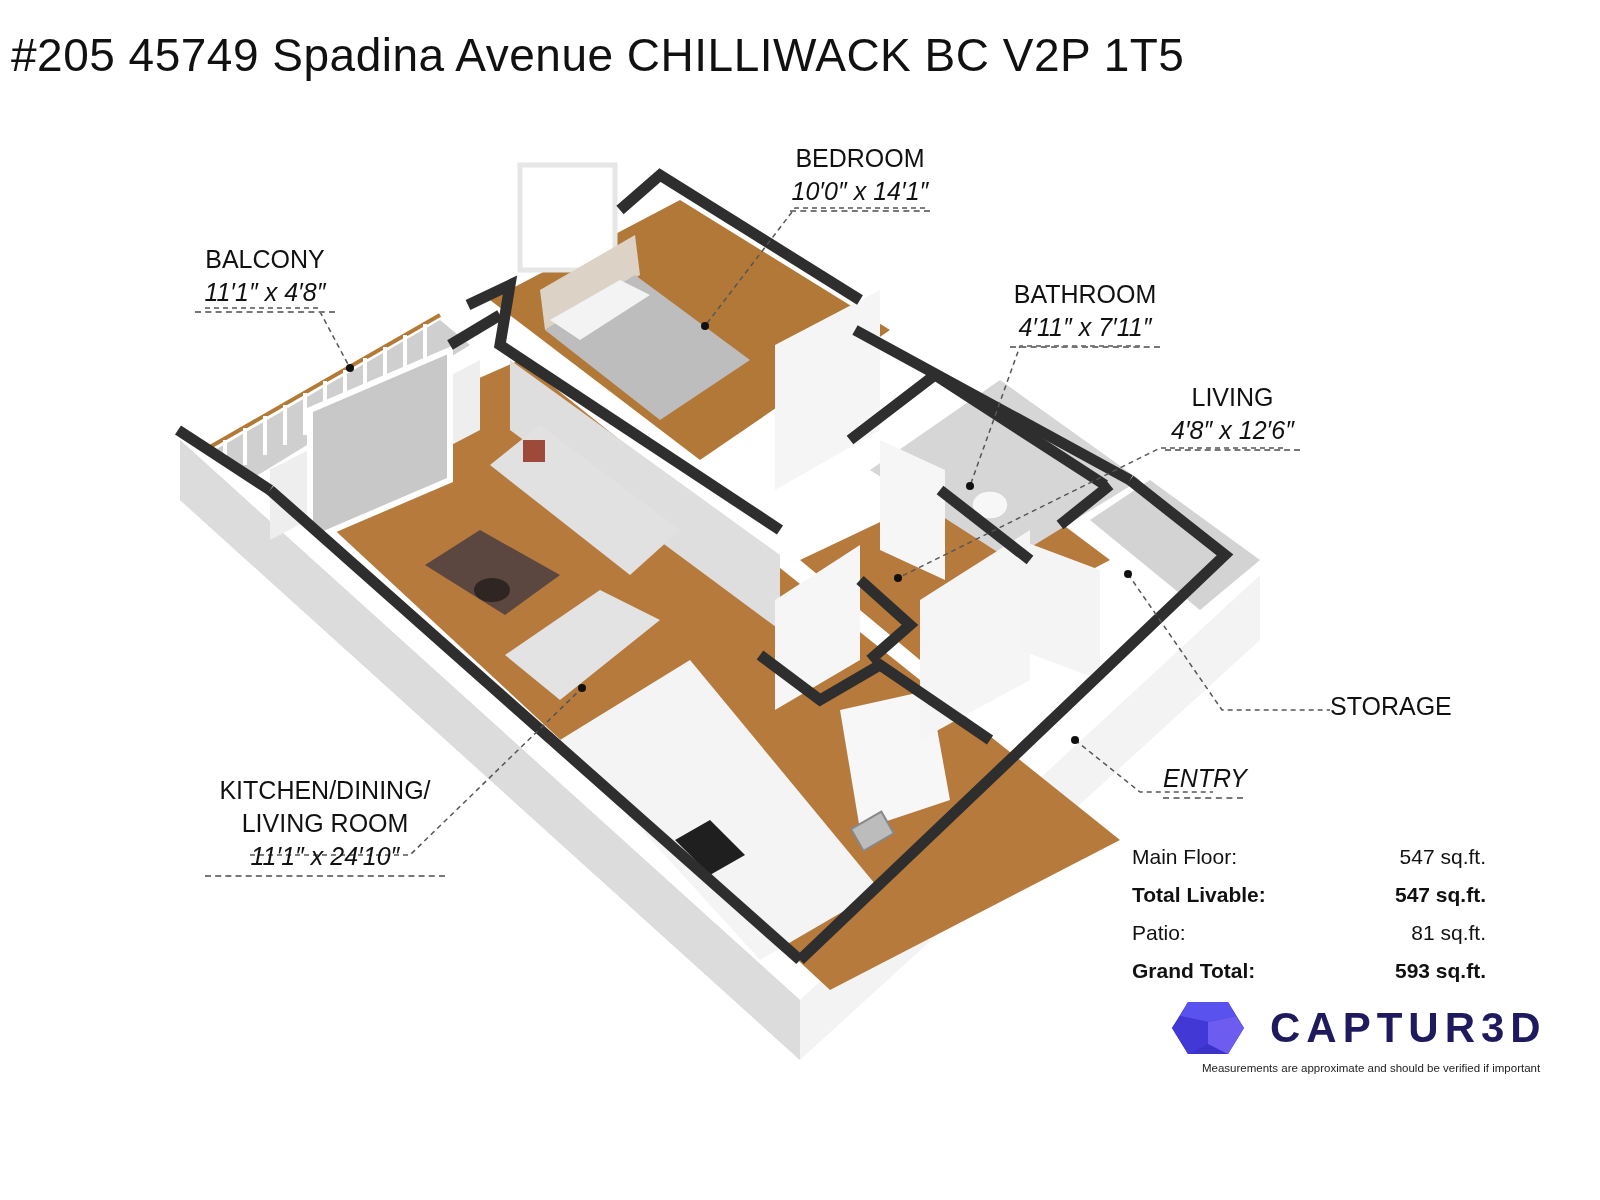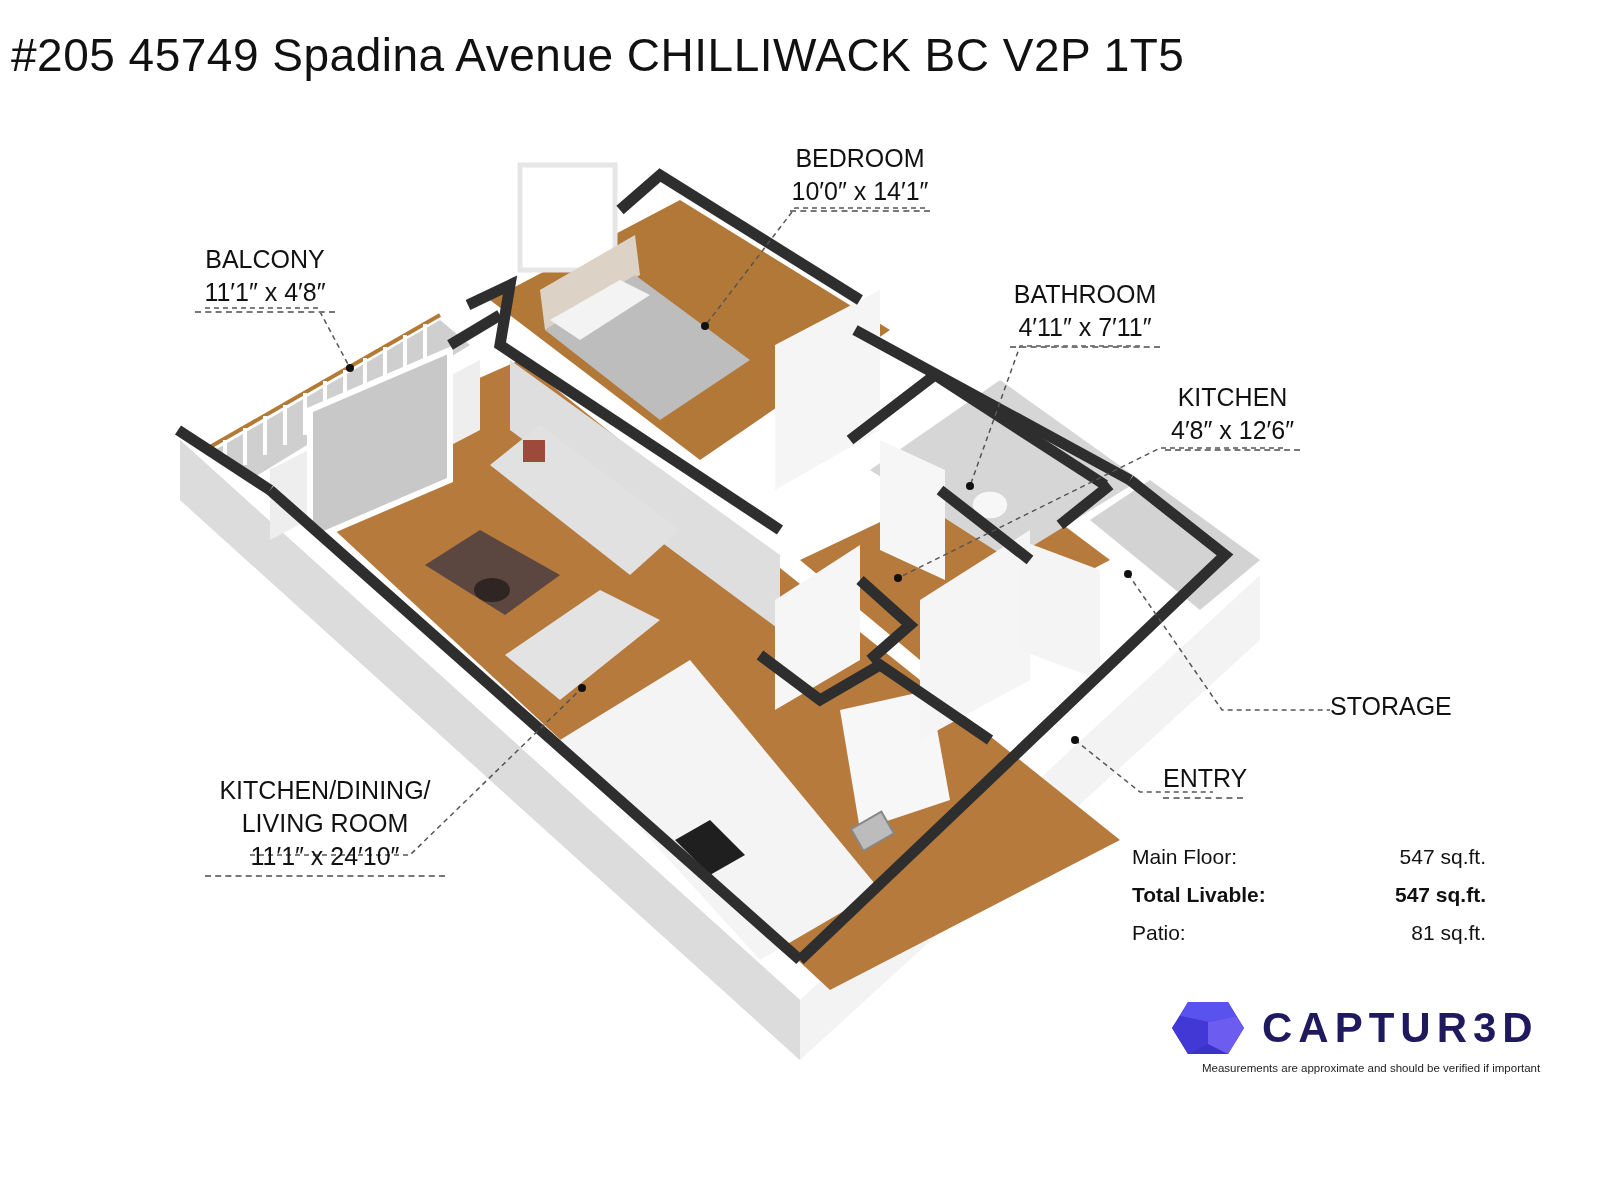"10′0″ x 14′1″" .label .dim { font-style: none -> italic }
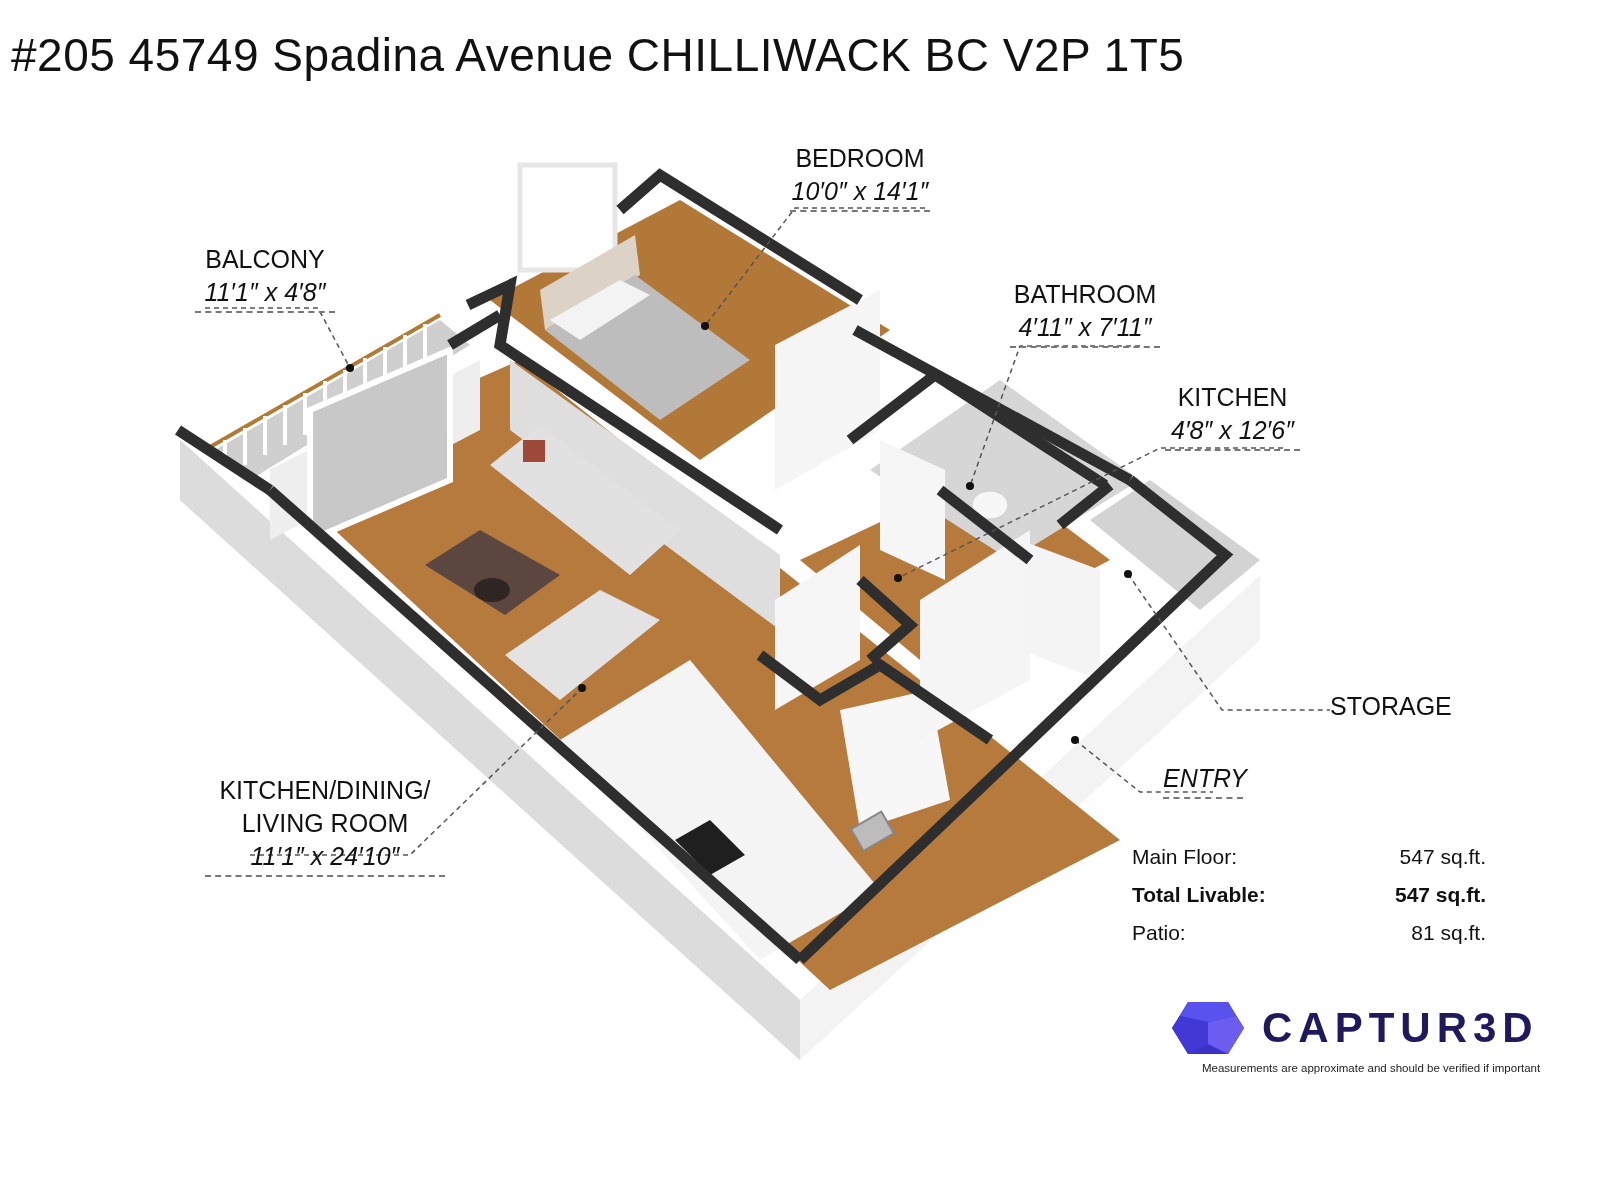"KITCHEN" span { text: KITCHEN -> LIVING }
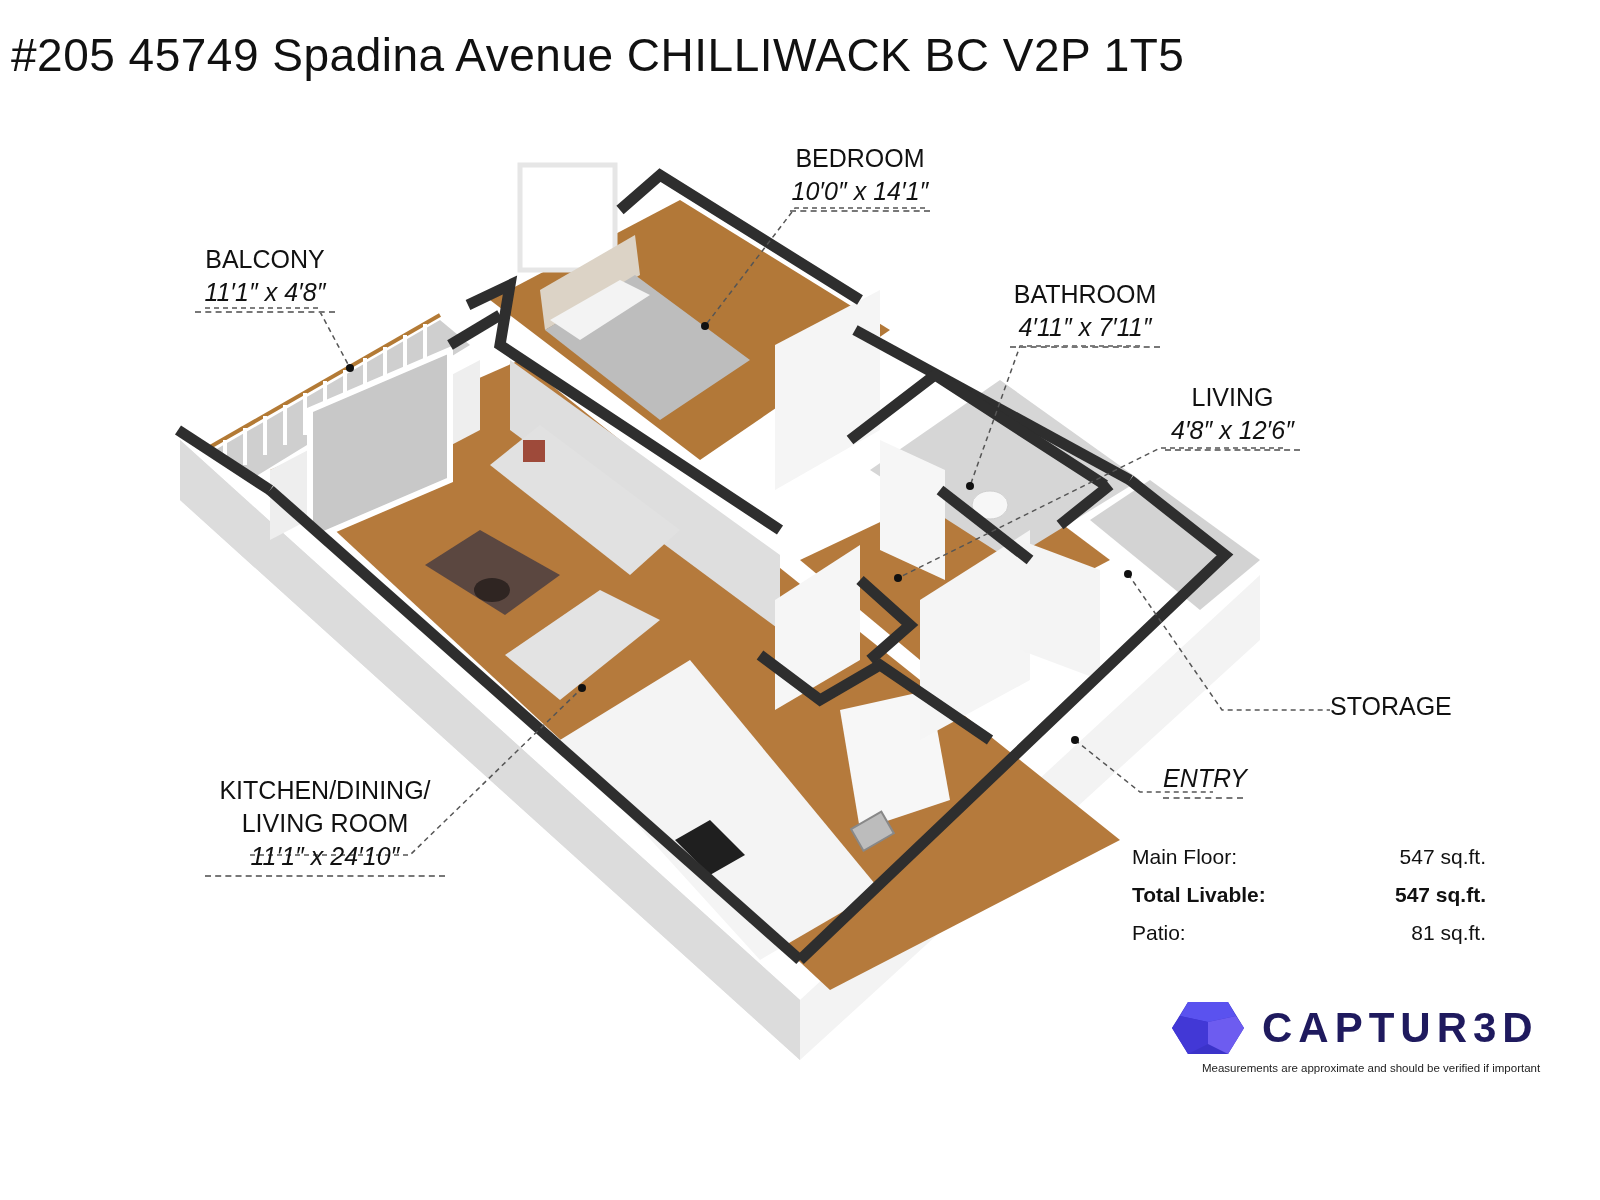"Grand Total:" div.row { html: none -> <div> <span>Grand Total:</span> <span>593 sq.ft.</span> </div> }
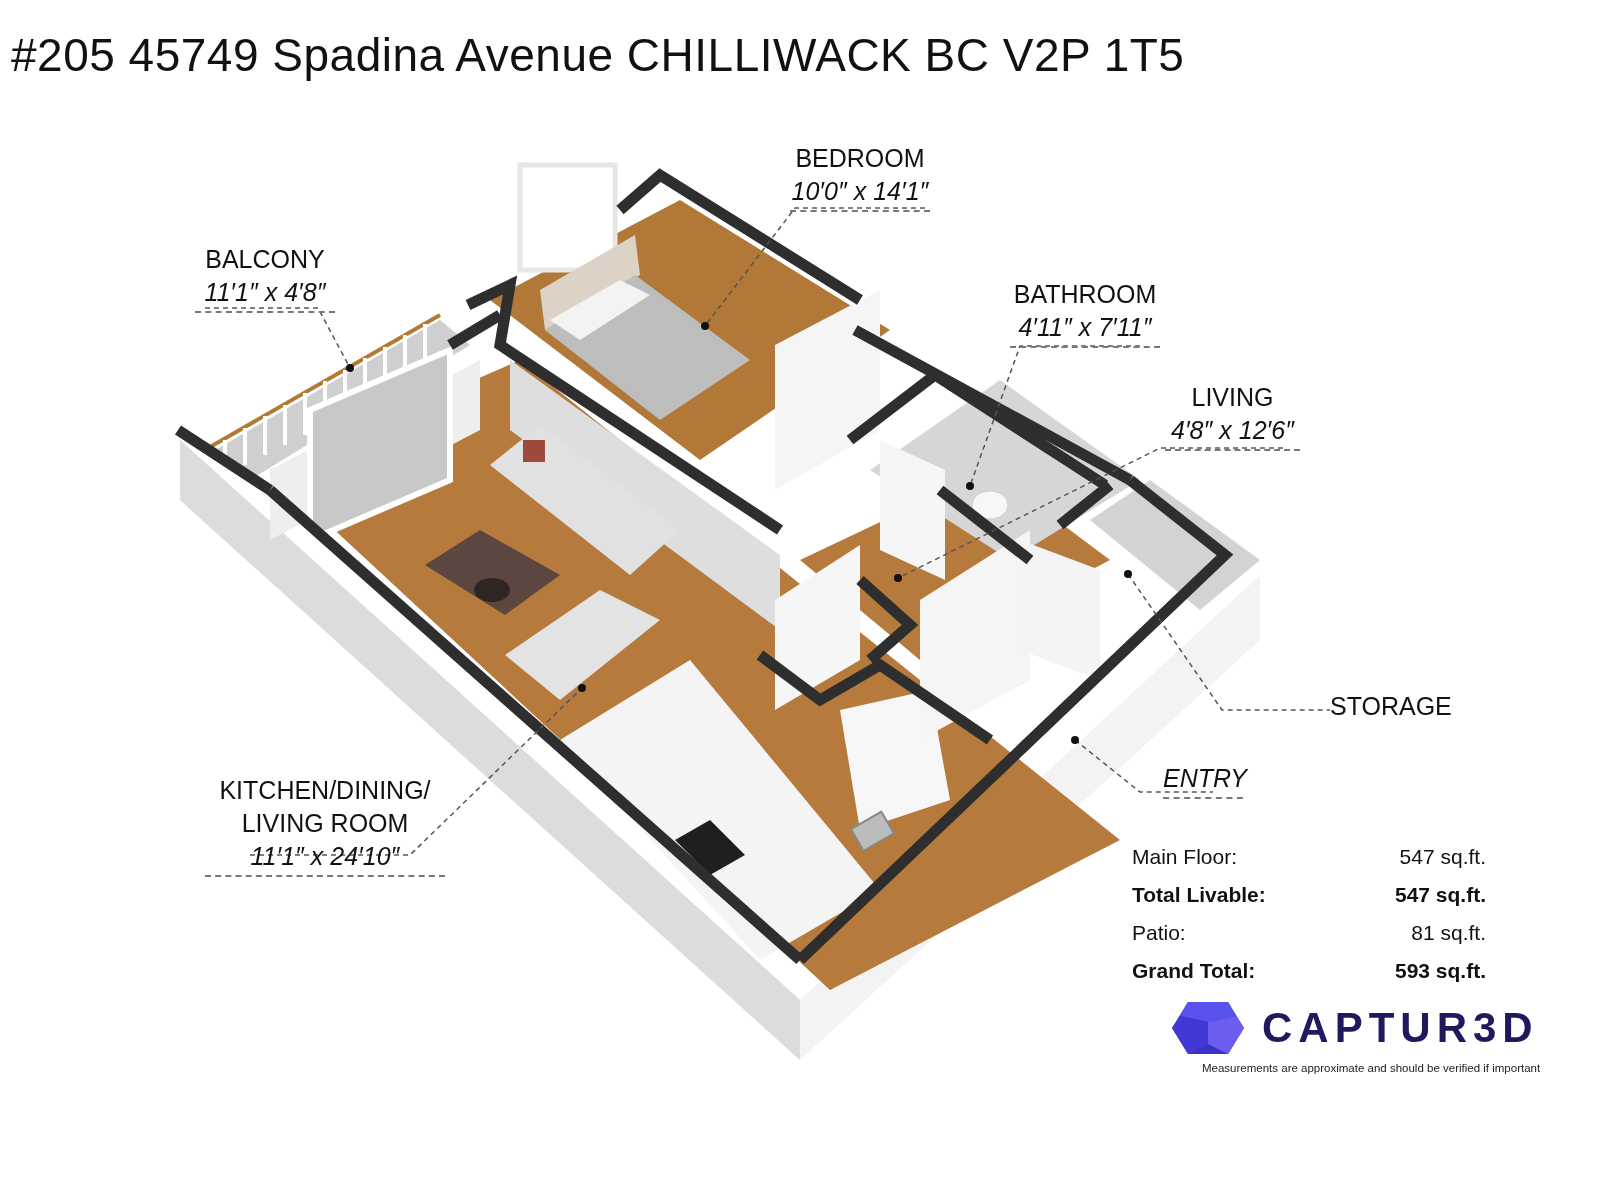"CAPTUR3D" .logo { gap: 16px -> 24px }
